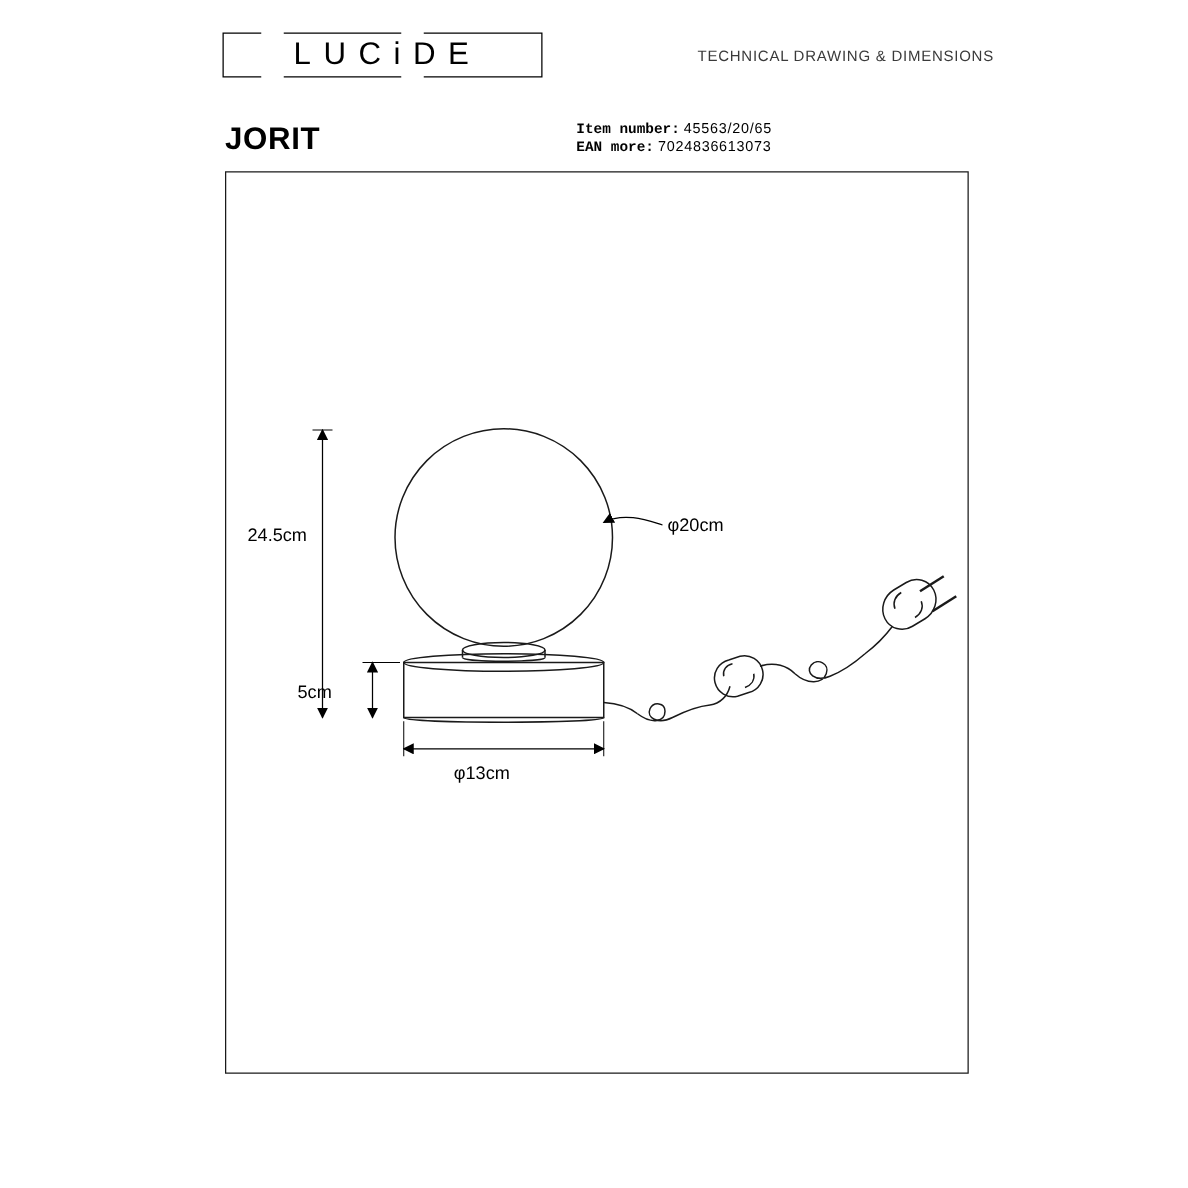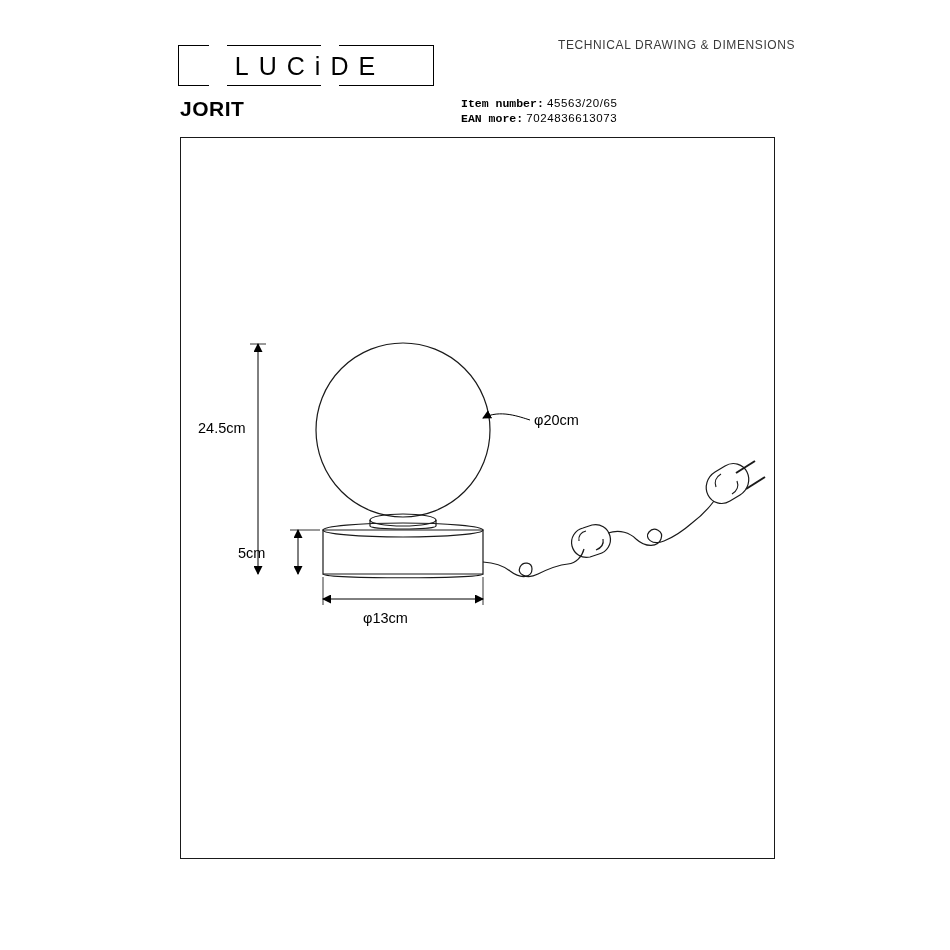"LUCiDE" .brand-logo { height: 41px -> 36px; top: 45px -> 26px }
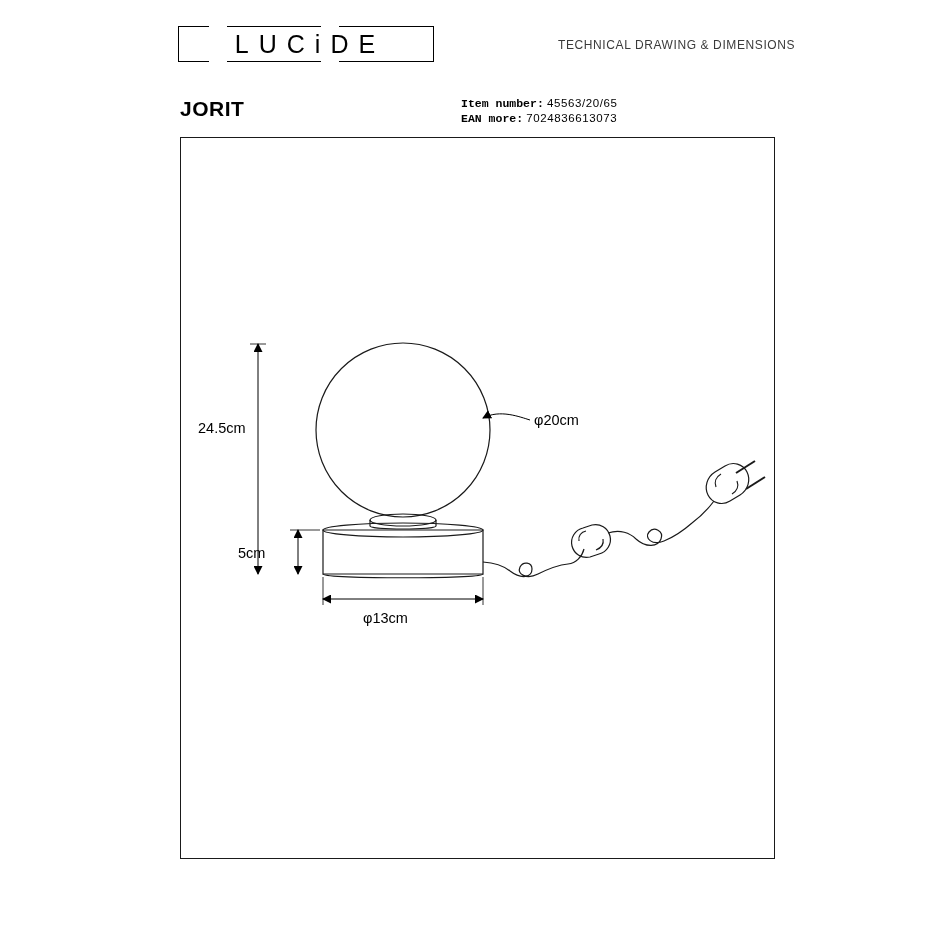"JORIT" .product-name { font-size: 21px -> 25px }
